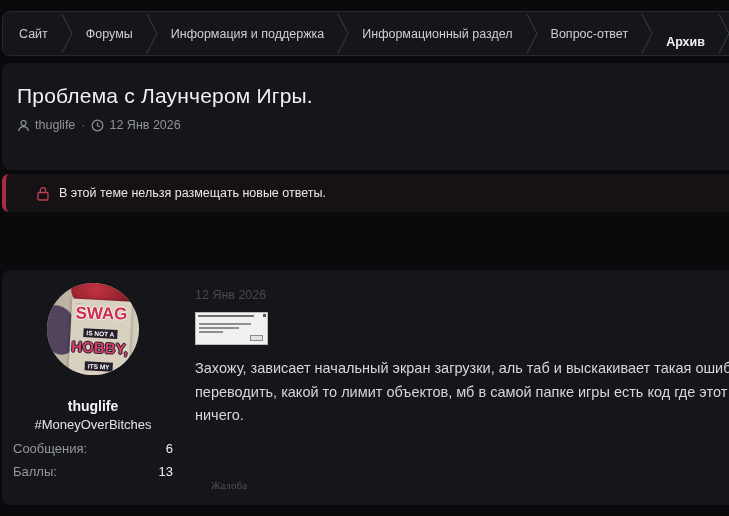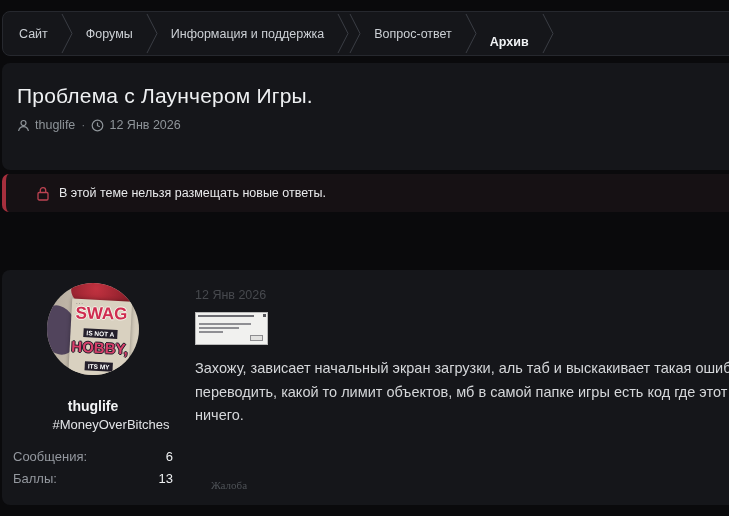"Информационный раздел" span.crumb { html: none -> <span>Информационный раздел</span> }
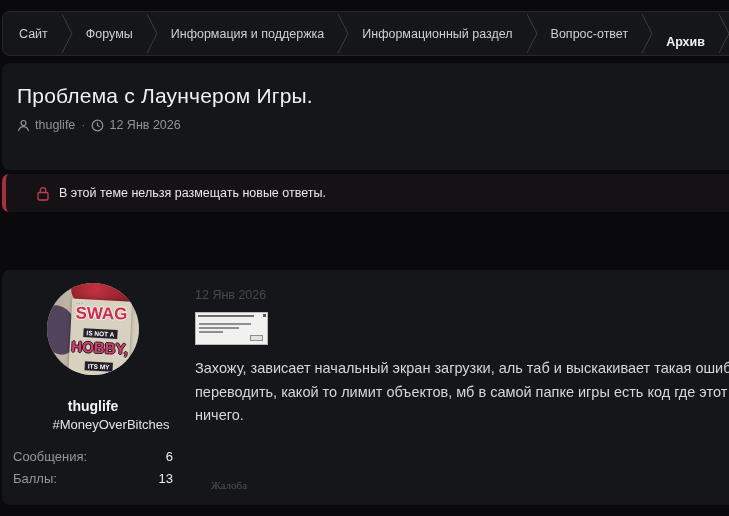"#MoneyOverBitches" .tagline { padding-left: 18px -> none }
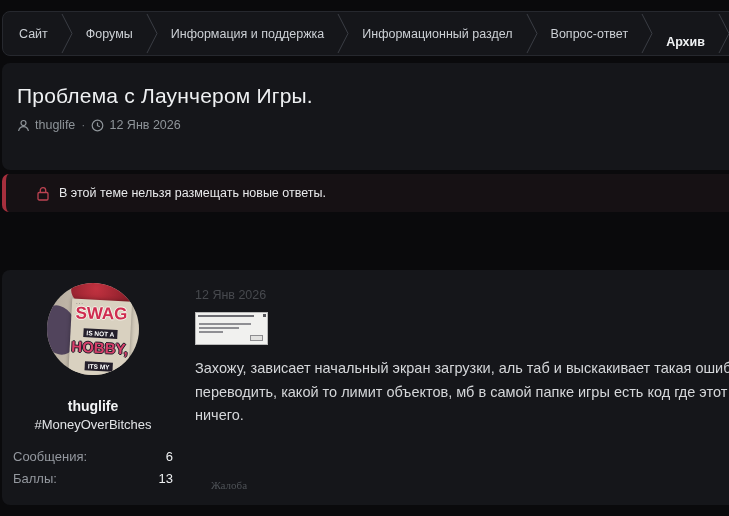"Сообщения:" .stat-row { align-items: flex-end -> flex-start }
